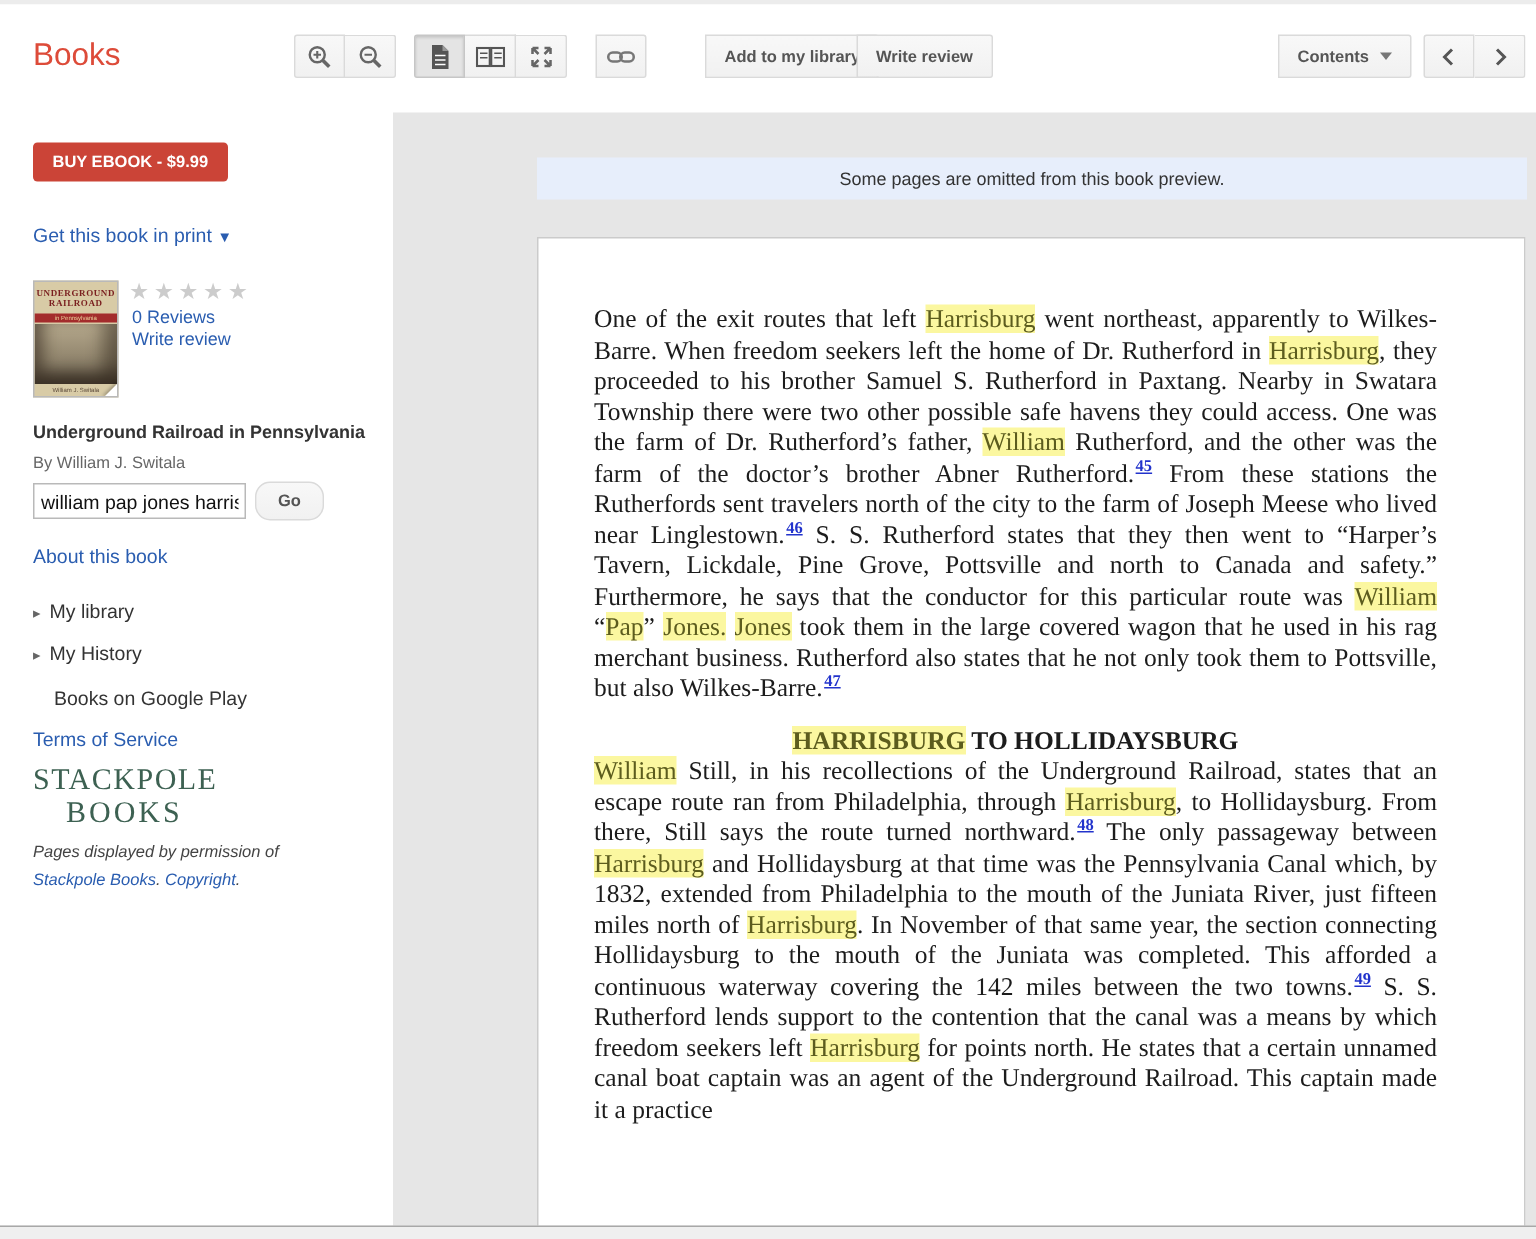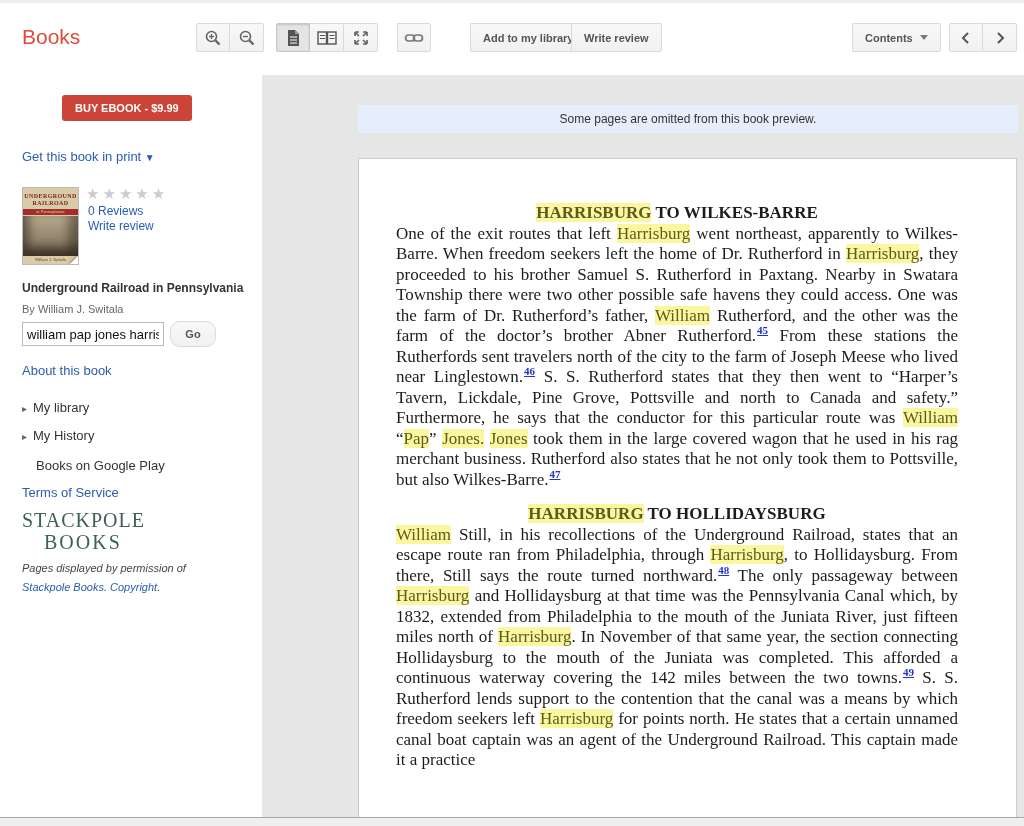"BUY EBOOK - $9.99" .buy-btn { margin-left: 40px -> none }
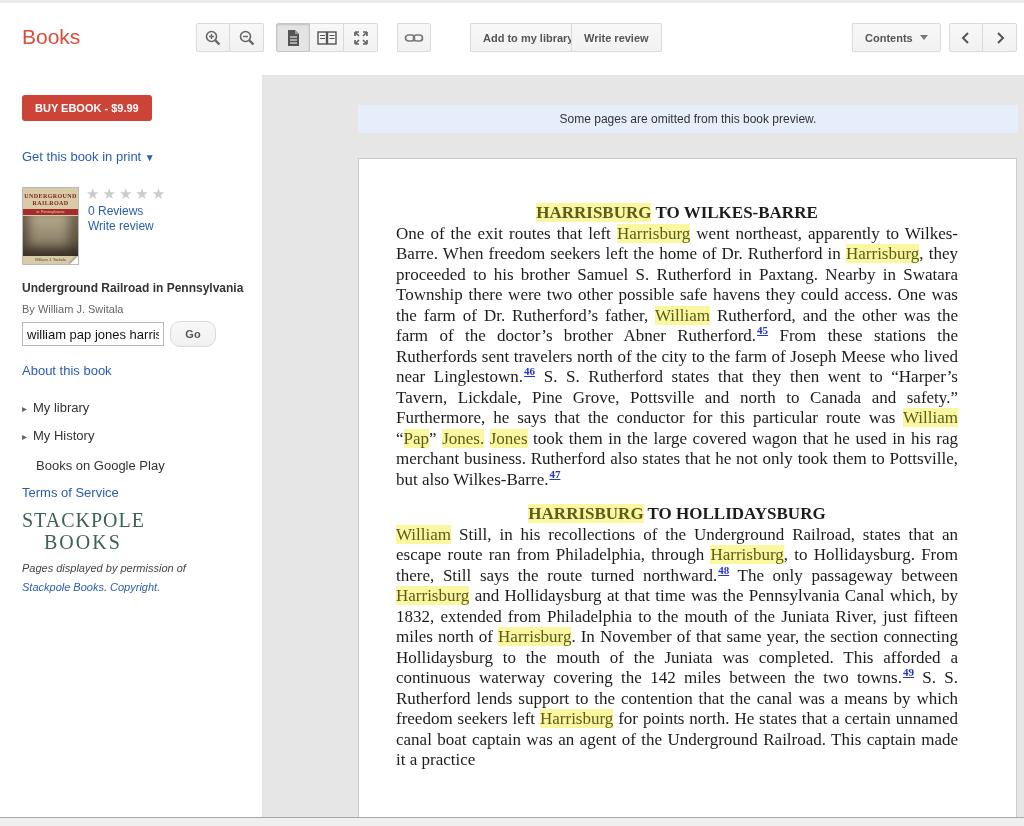"HARRISBURG TO WILKES-BARRE" div.page-heading { html: <div><span>HARRISBURG</span><span> TO WILKES-BARRE</span></div> -> none }
